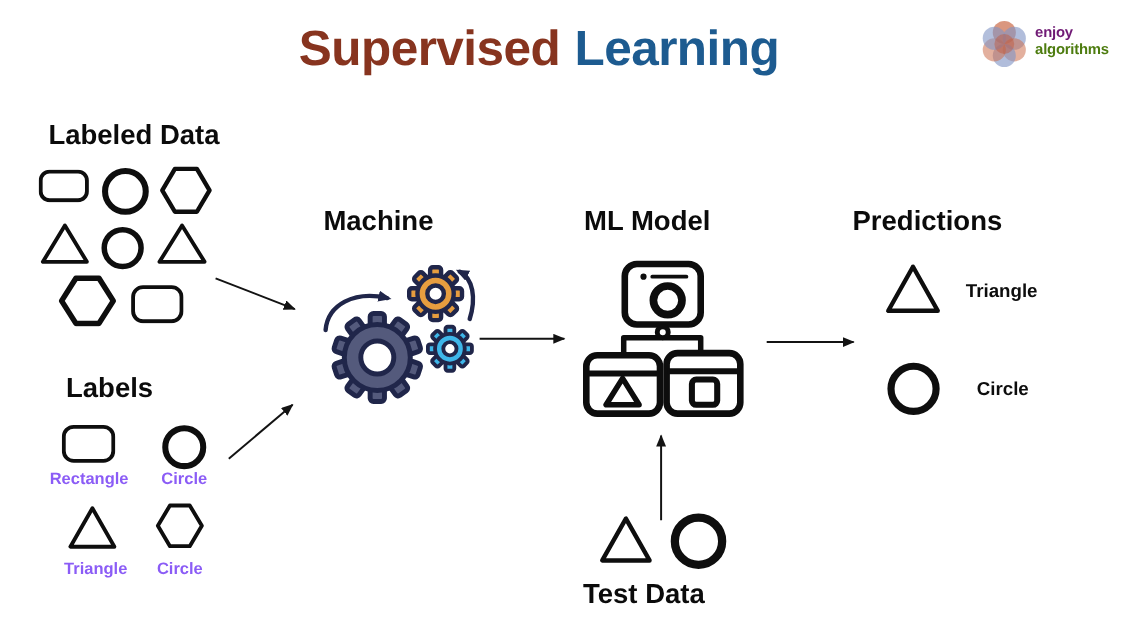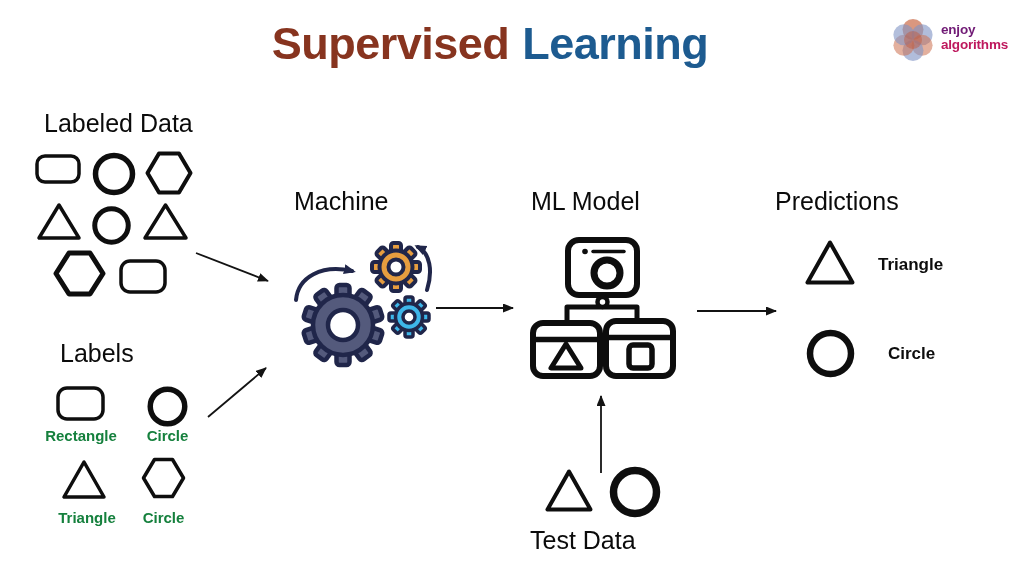"algorithms" .logo-text .l2 { color: #be185d -> #4d7c0f }
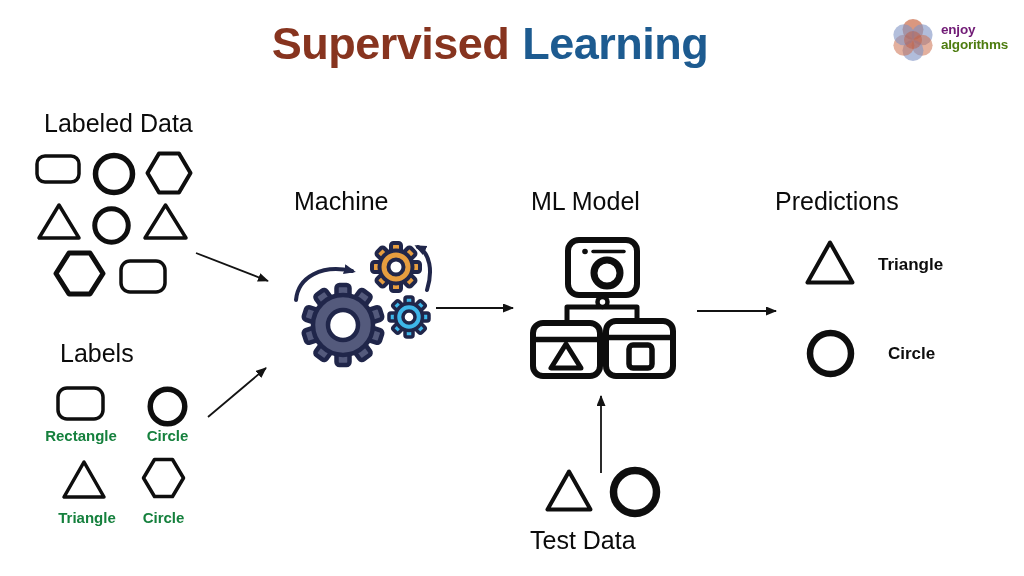"Labeled Data" .heading { font-weight: 400 -> 700 }
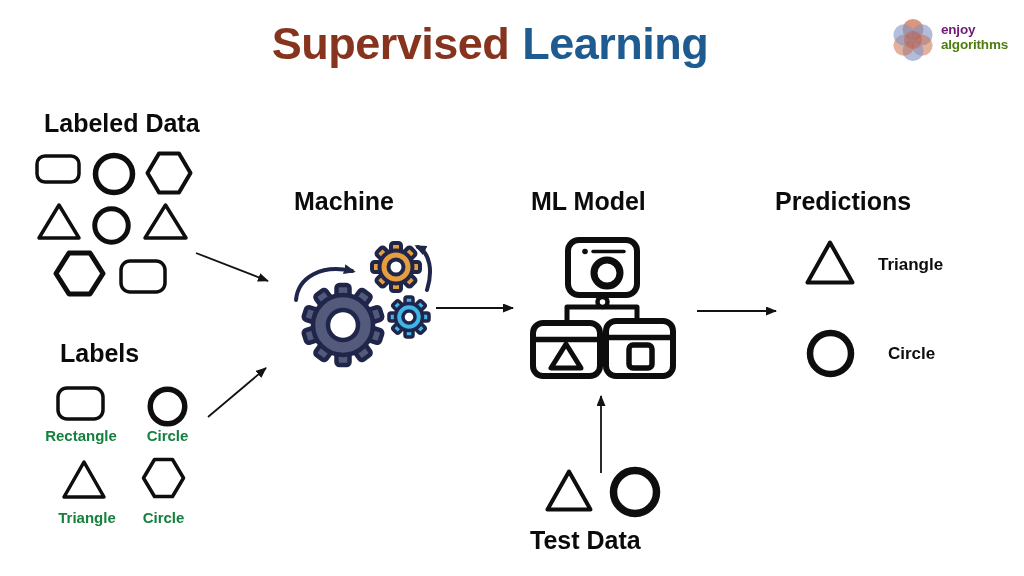"Rectangle" .slabel { color: #15803d -> #8b5cf6 }
